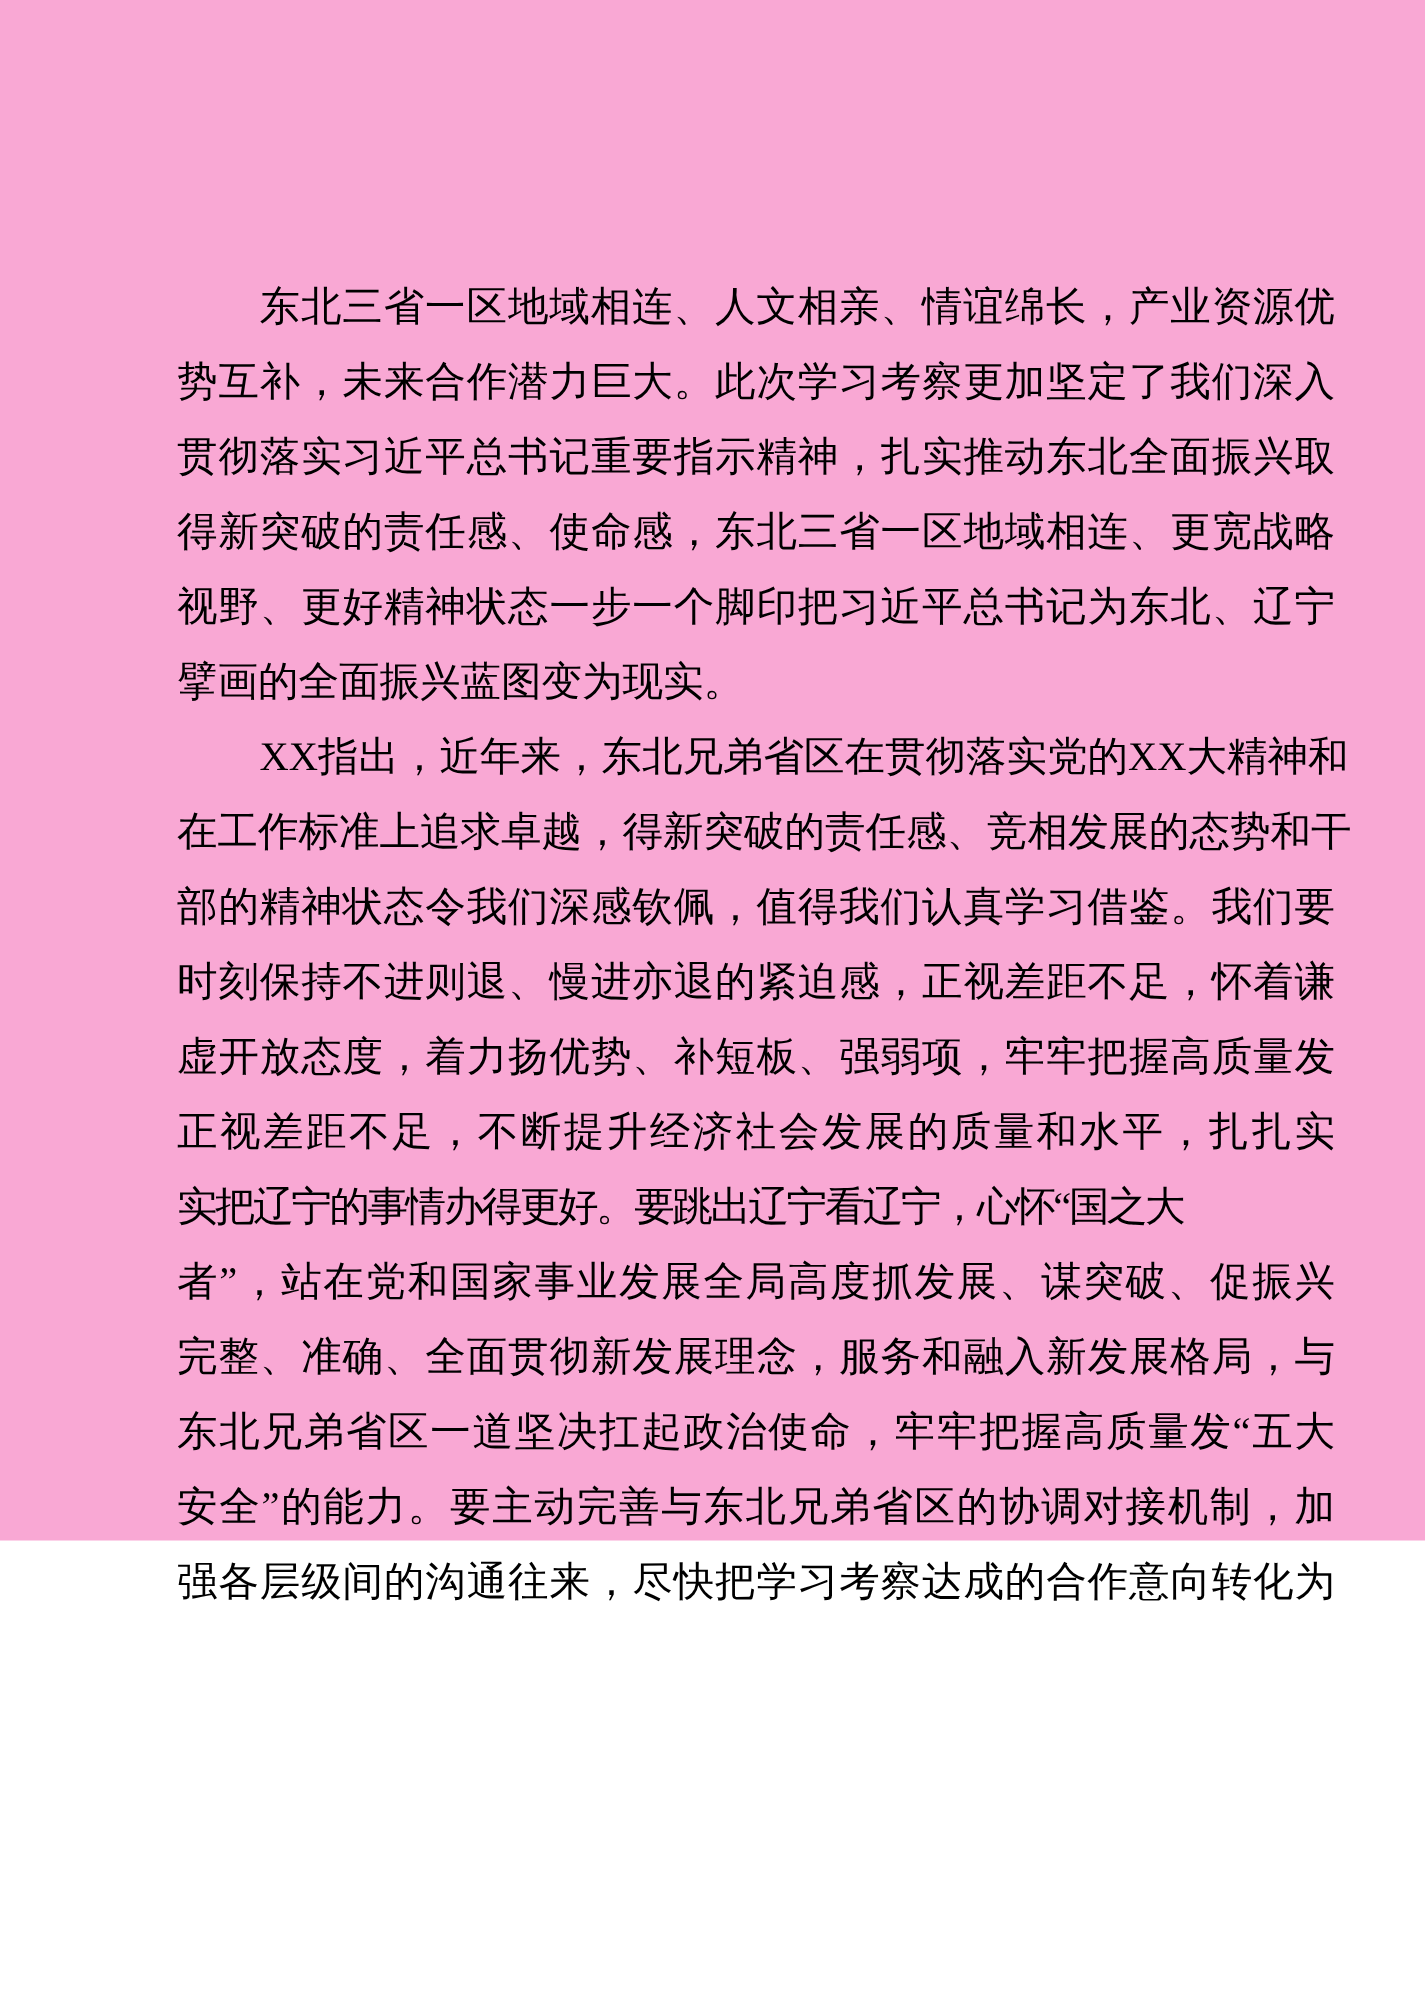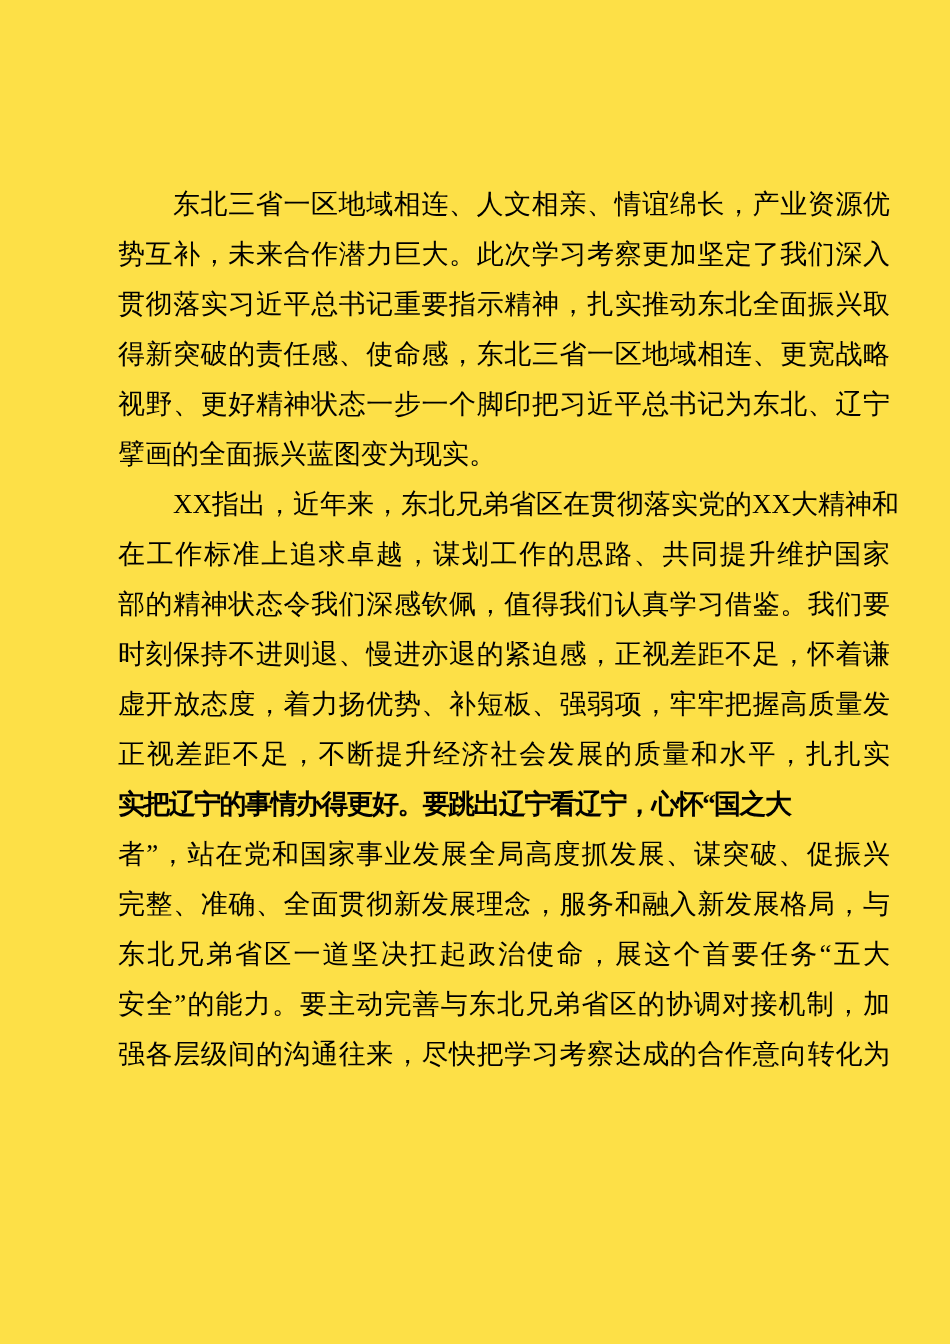"东北三省一区地域相连、人文相亲、情谊绵长，产业资源优" .doc-page { background: #fde047 -> #f9a8d4; height: 1344px -> 1027px }
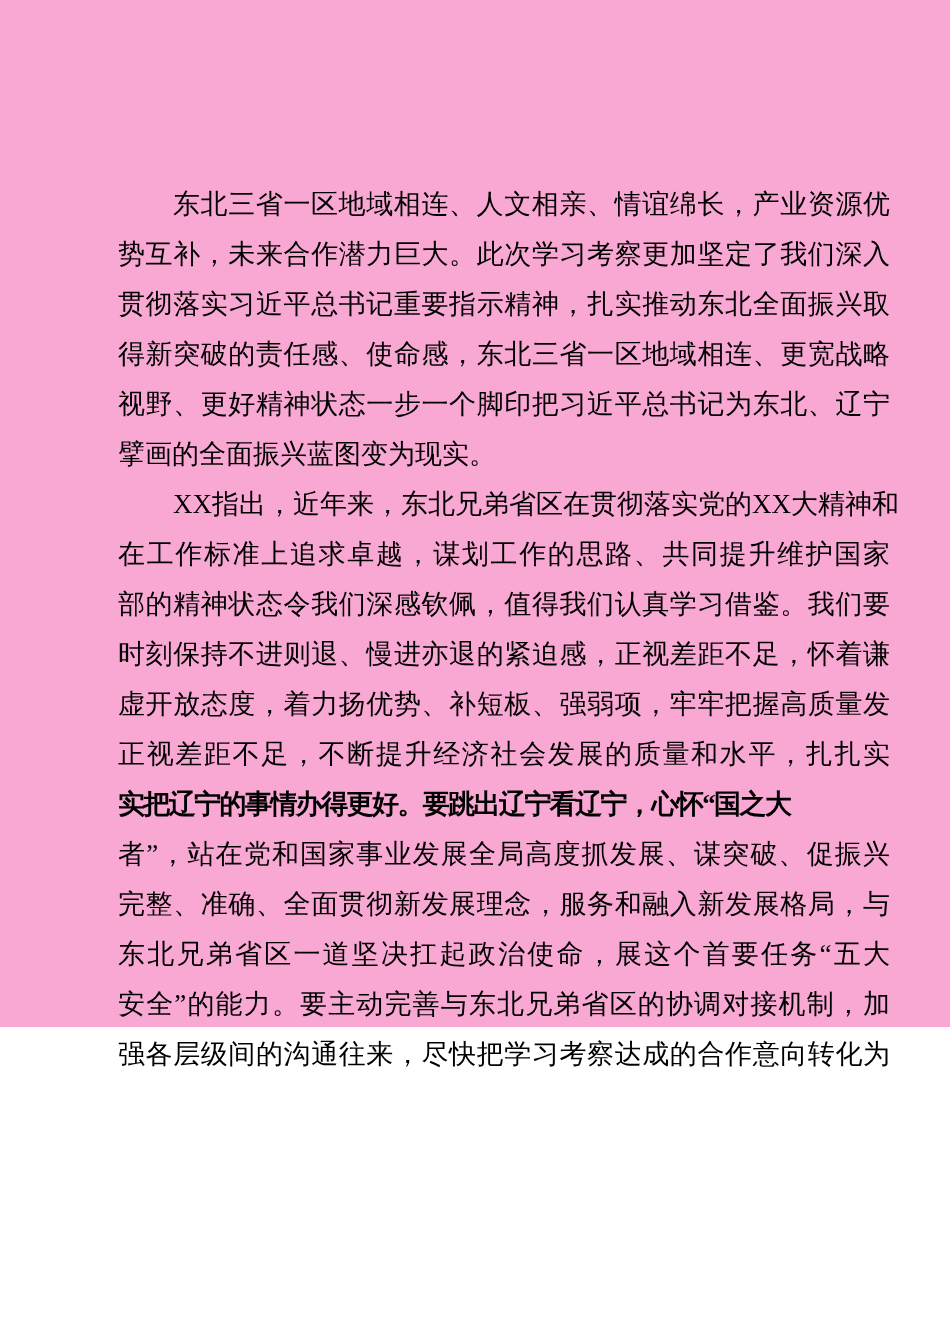"在工作标准上追求卓越，谋划工作的思路、共同提升维护国家" div.line { text: 谋划工作的思路、共同提升维护国家 -> 得新突破的责任感、竞相发展的态势和干 }
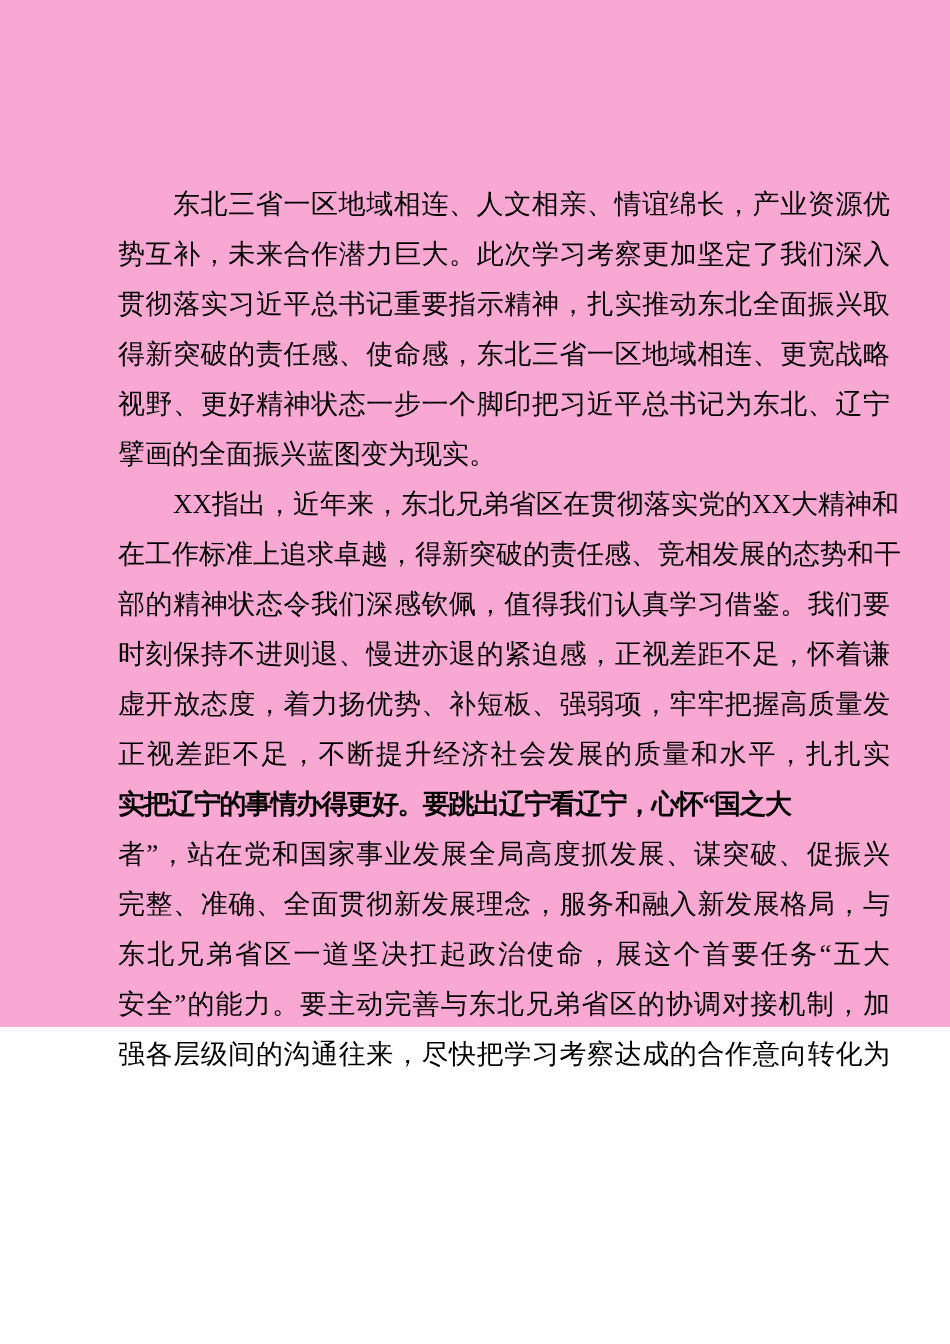"实把辽宁的事情办得更好。要跳出辽宁看辽宁，心怀“国之大" .line.squeeze { font-weight: bold -> none }
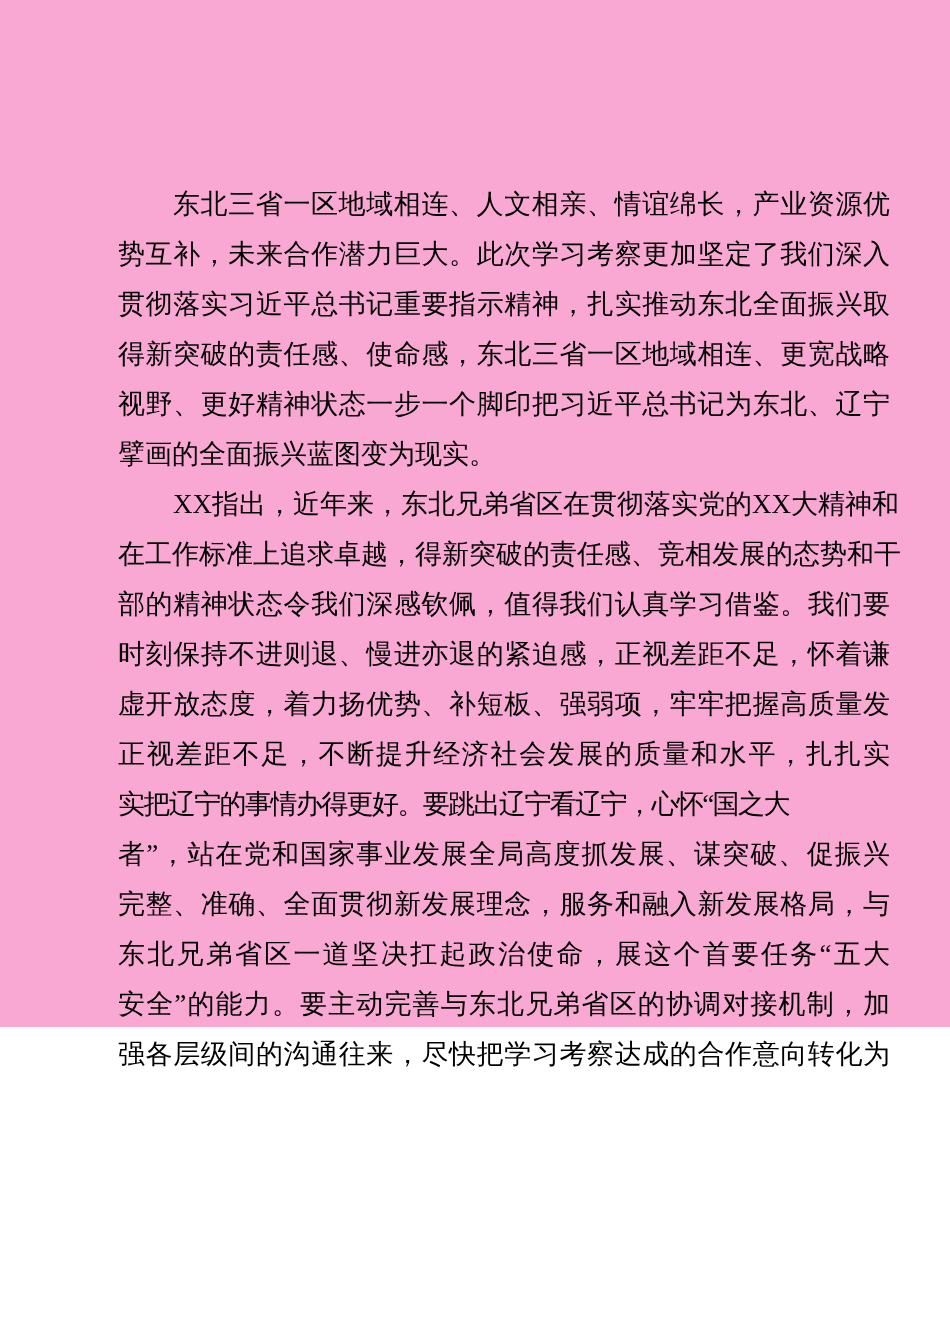"东北兄弟省区一道坚决扛起政治使命，展这个首要任务“五大" div.line { text: 展这个首要任务 -> 牢牢把握高质量发 }
